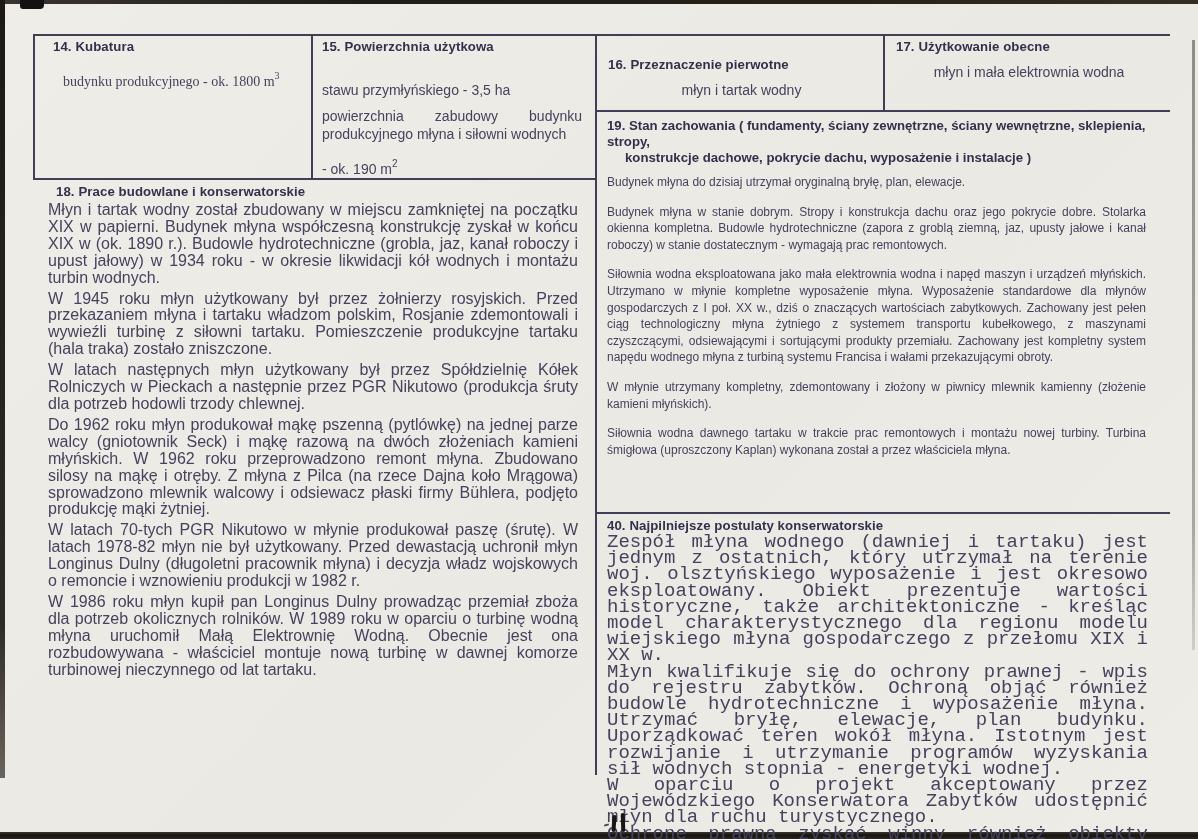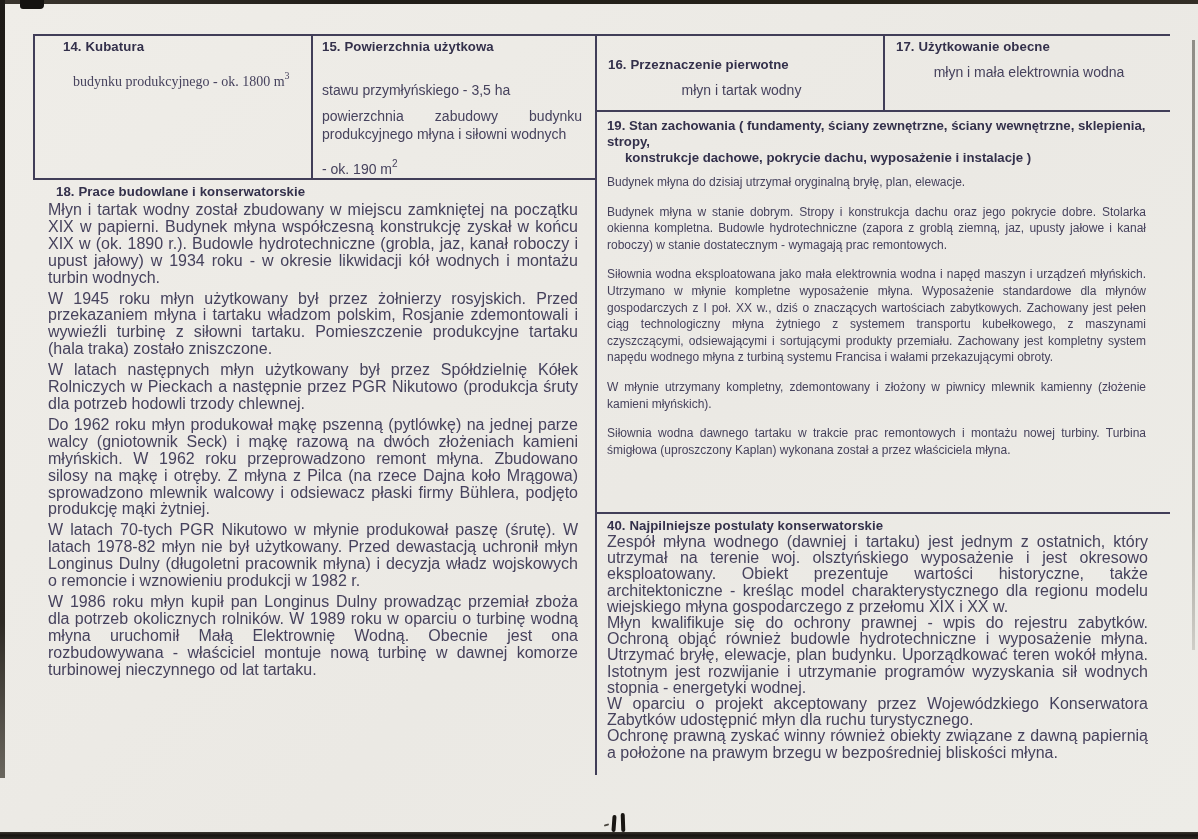"14. Kubatura" #box14 { padding: 5px 10px 0 30px -> 5px 10px 0 20px }
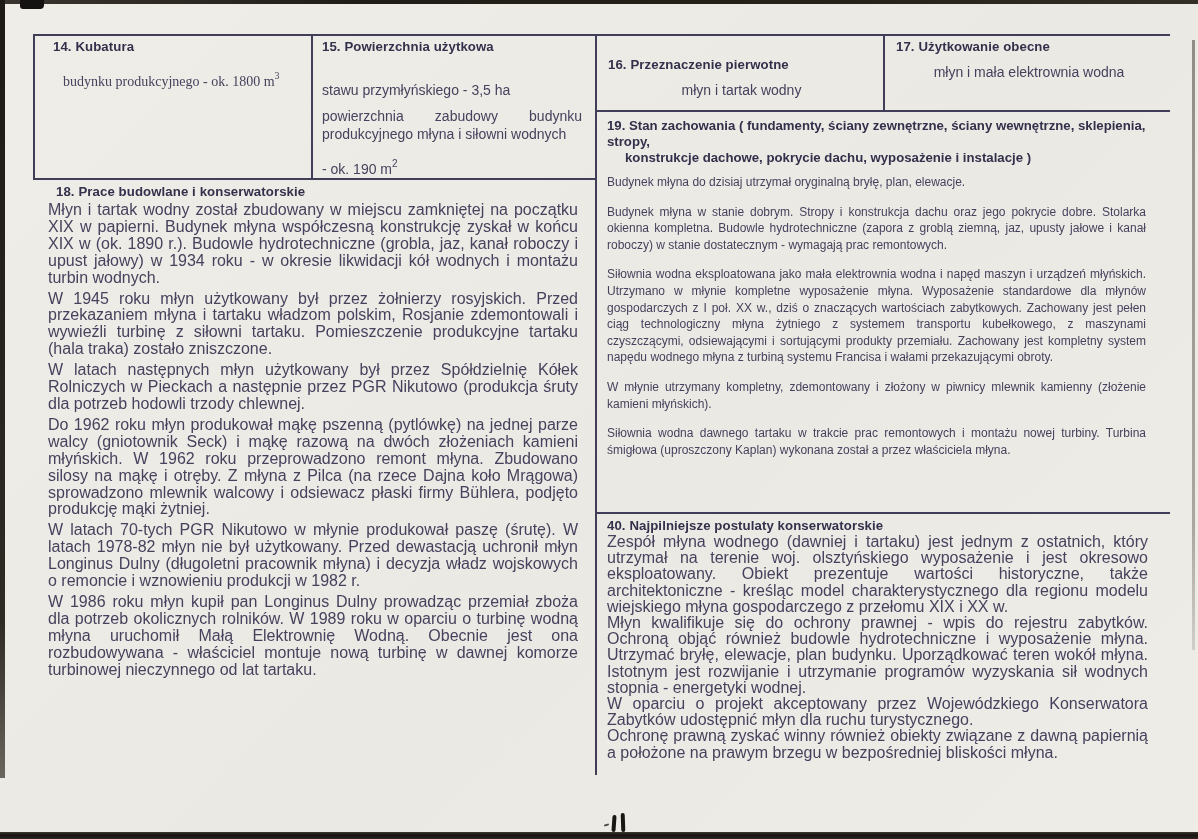"Zespół młyna wodnego (dawniej i" #sec20 p { font-family: none -> Liberation Mono, monospace; font-size: 16px -> 19px }
